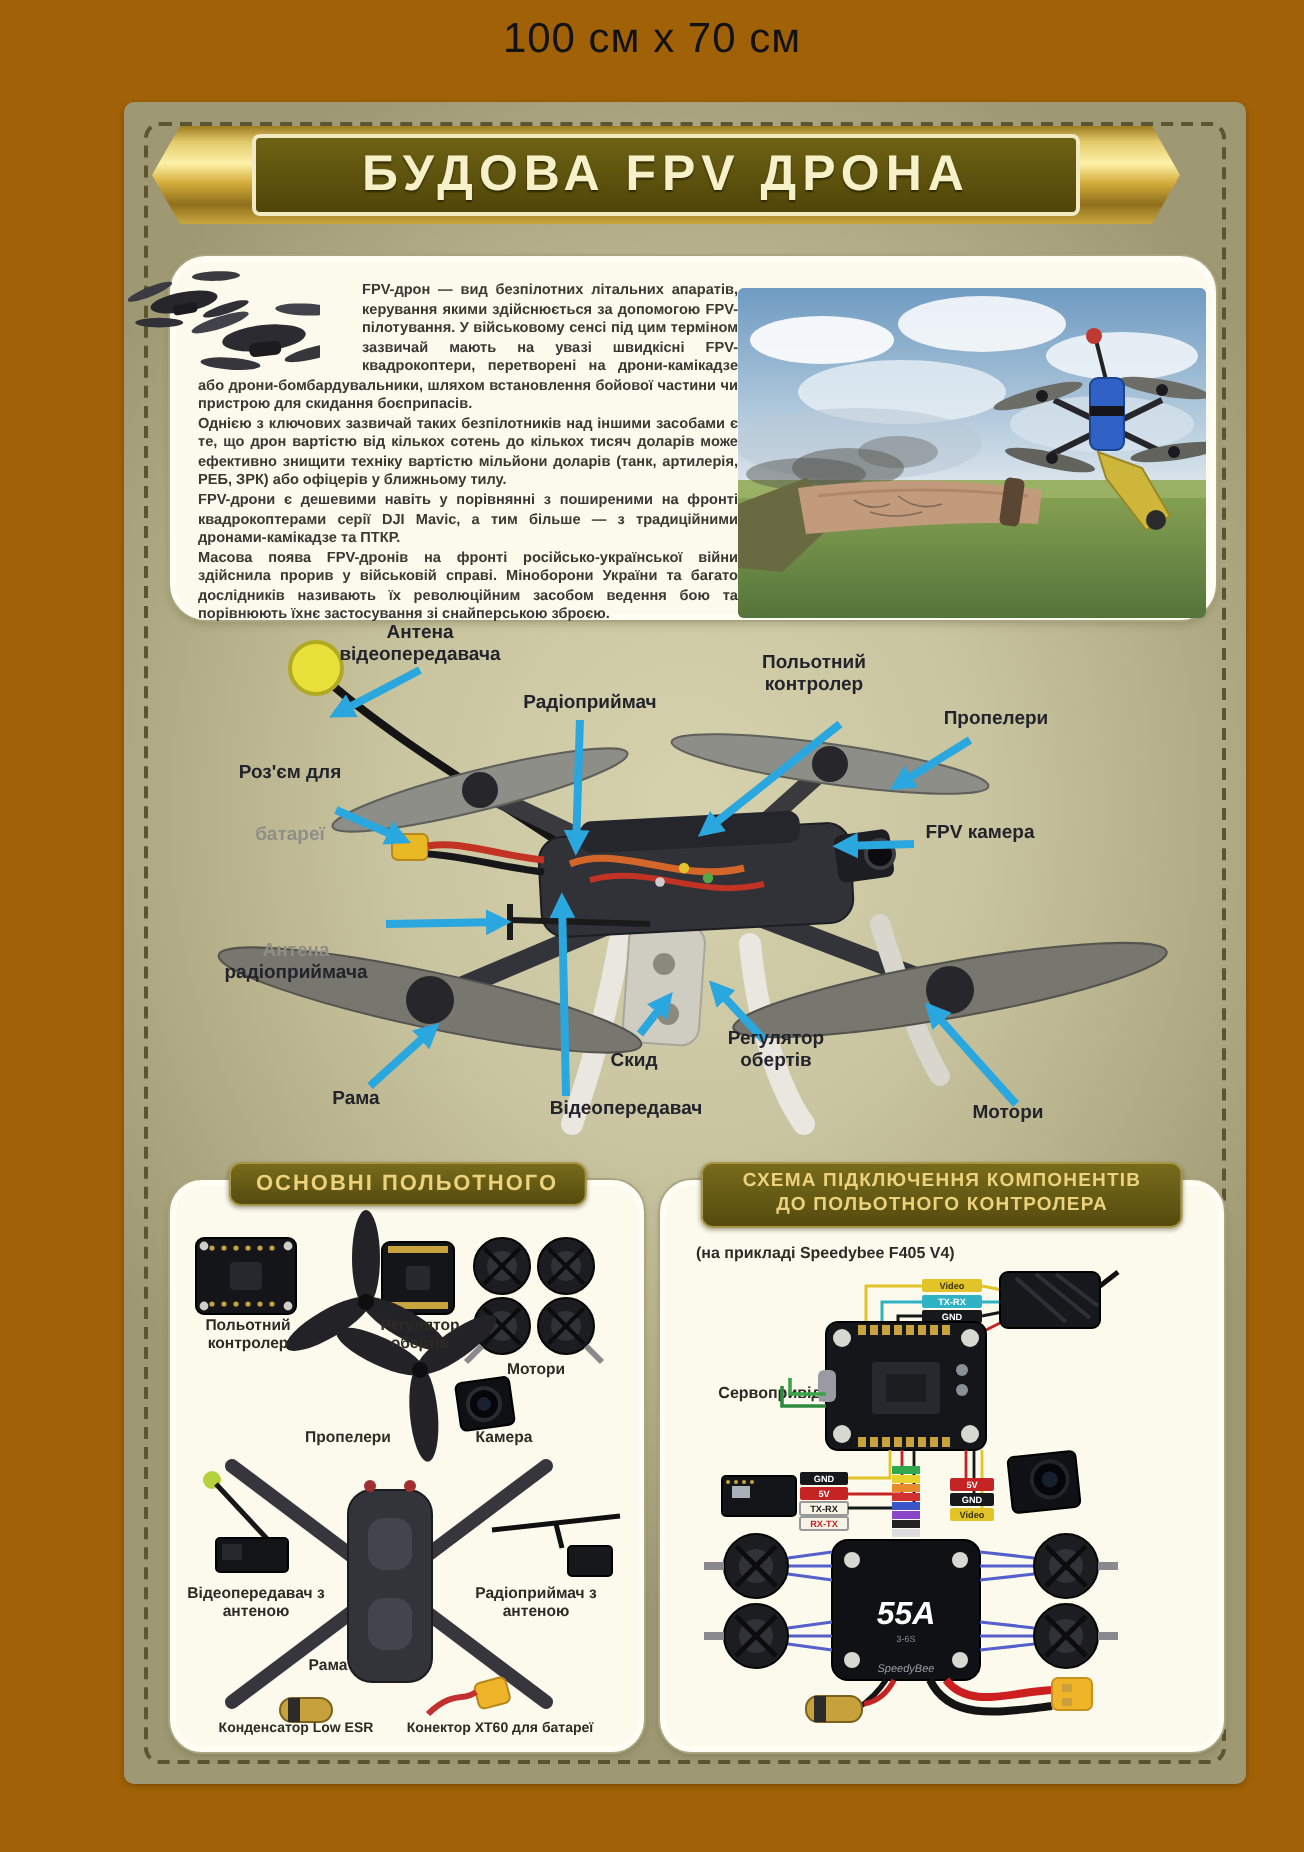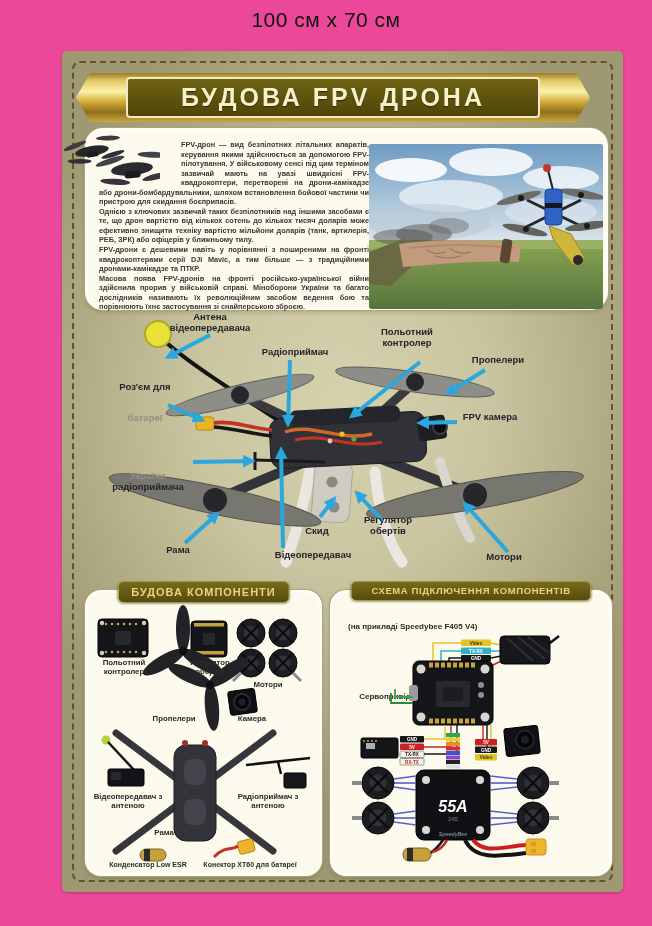"100 см x 70 см" .page { background: #ec4899 -> #a16207 }
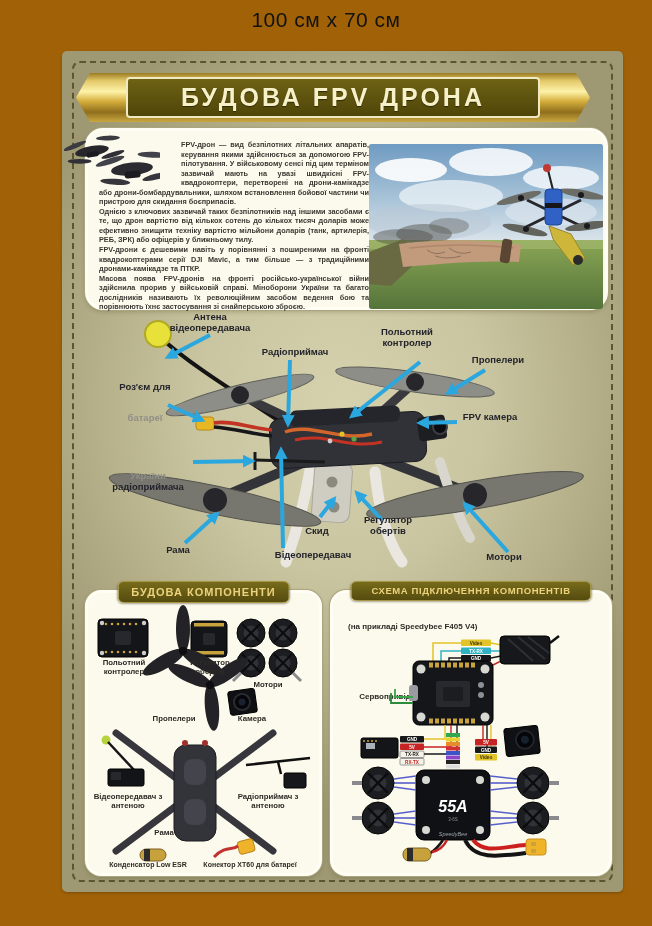"БУДОВА FPV ДРОНА" .ribbon { top: 22px -> 12px }
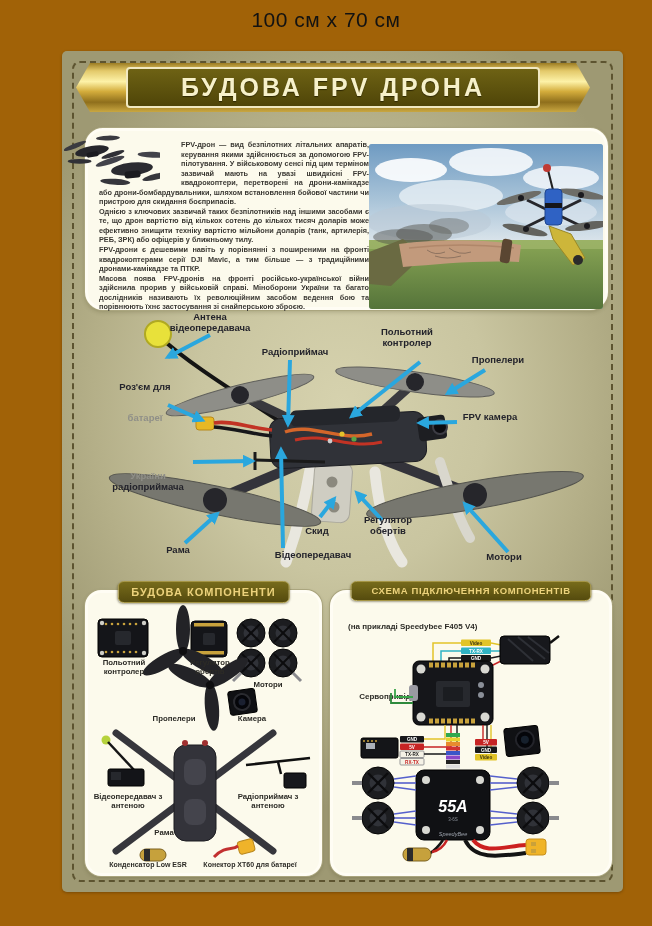"України" div.gray { text: України -> Антена }
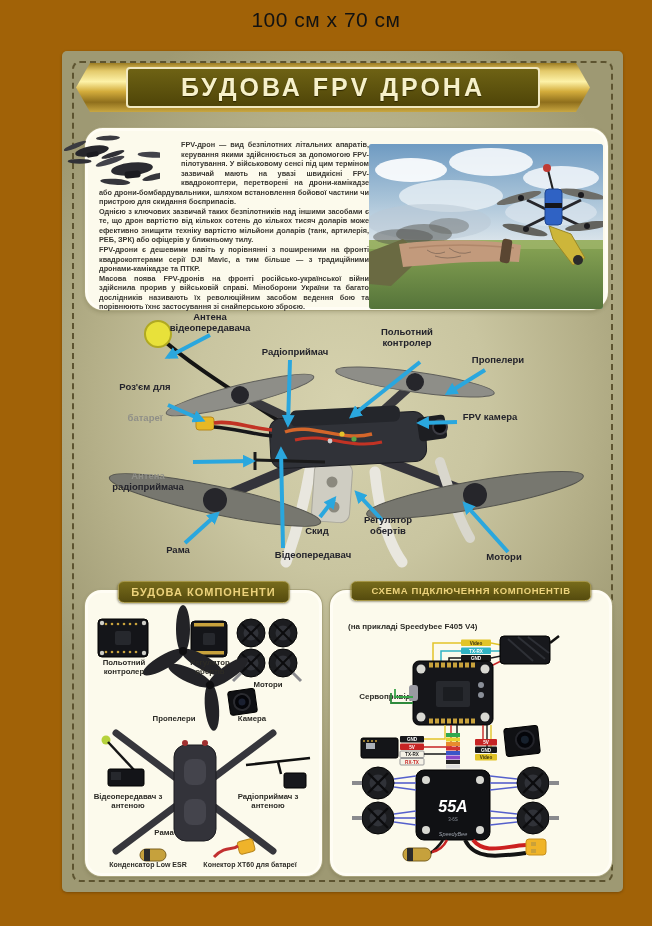"БУДОВА КОМПОНЕНТИ" div.badge { text: БУДОВА КОМПОНЕНТИ -> ОСНОВНІ ПОЛЬОТНОГО }
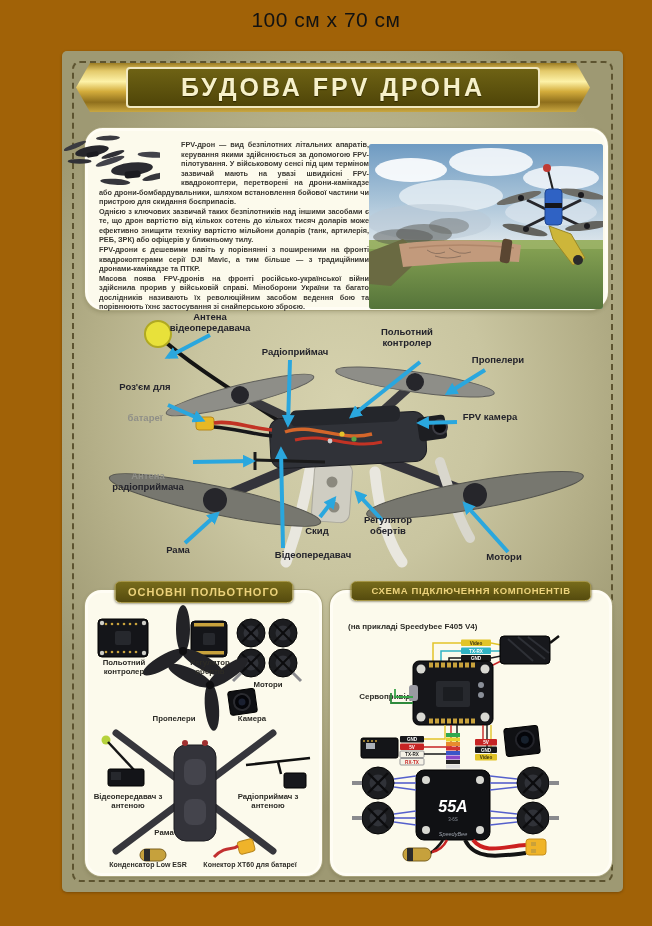"ДО ПОЛЬОТНОГО КОНТРОЛЕРА" div { html: none -> <div>ДО ПОЛЬОТНОГО КОНТРОЛЕРА</div> }
